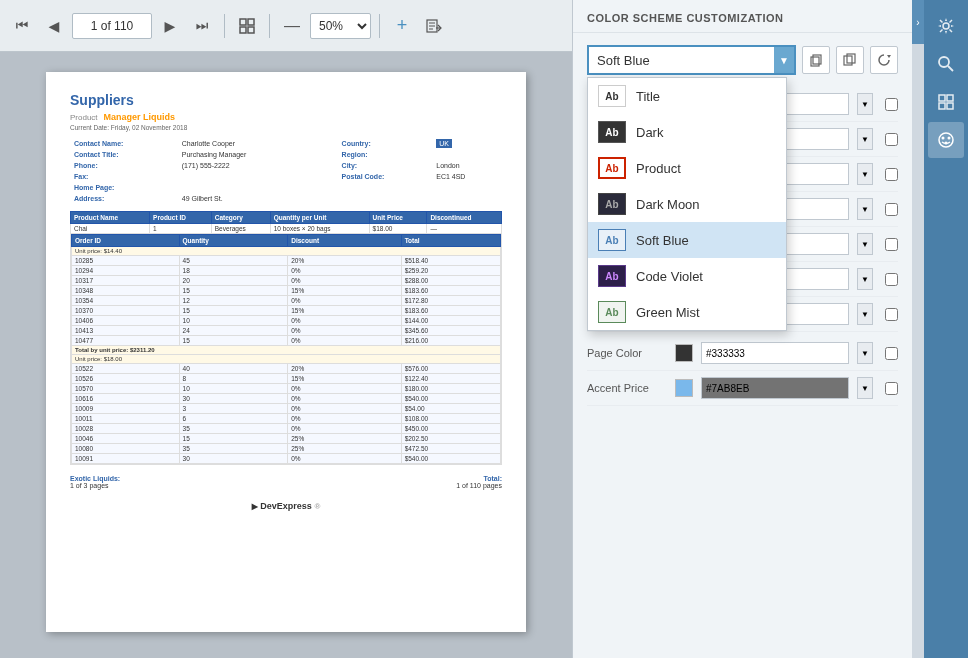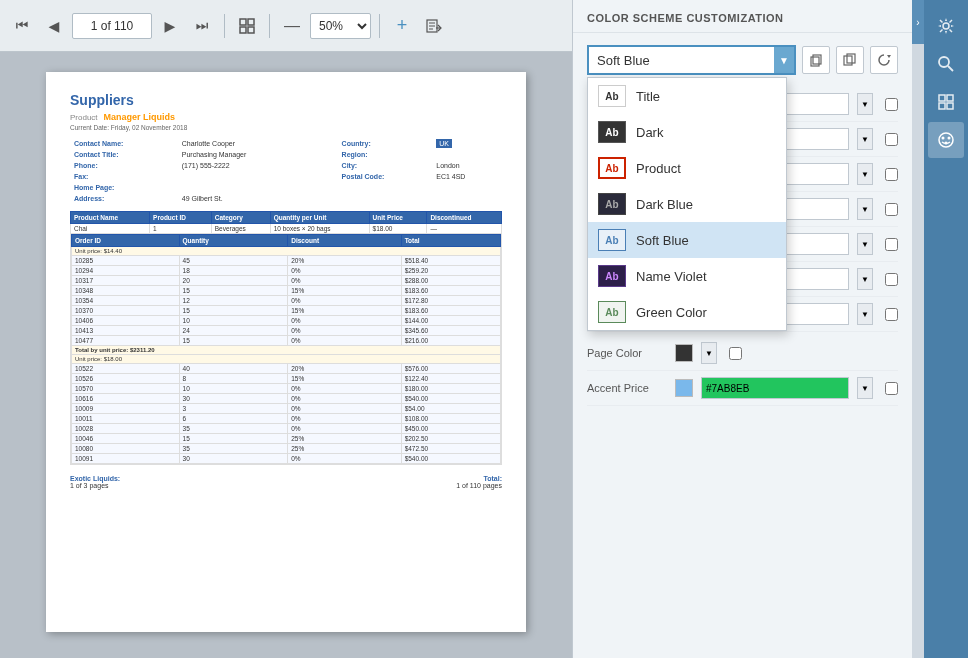"Dark Blue" span { text: Blue -> Moon }
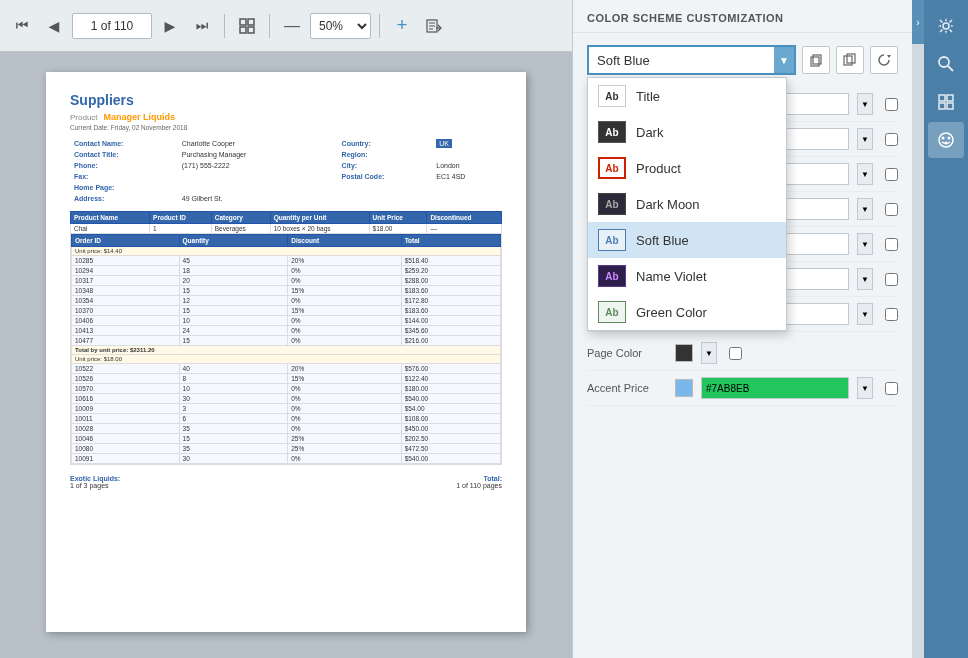"Name Violet" span { text: Name -> Code }
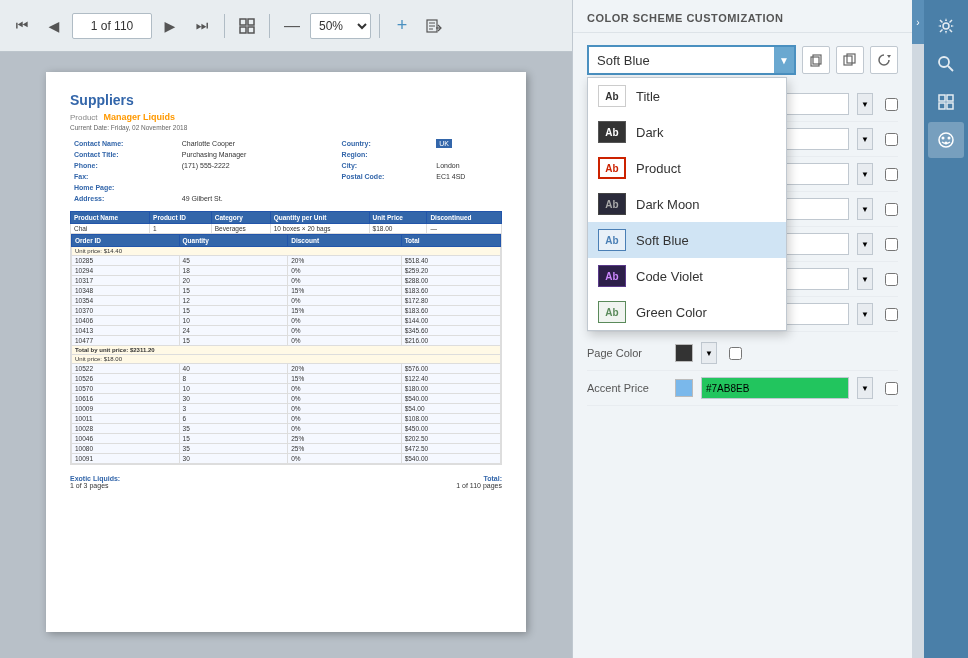"Green Color" span { text: Color -> Mist }
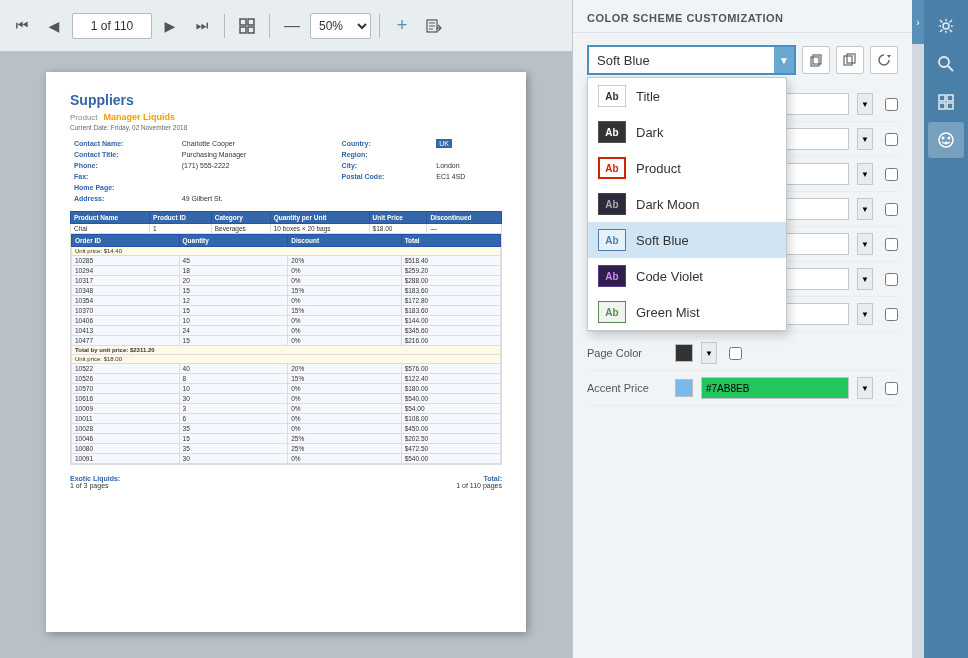"#333333" div { html: none -> <div>#333333</div> }
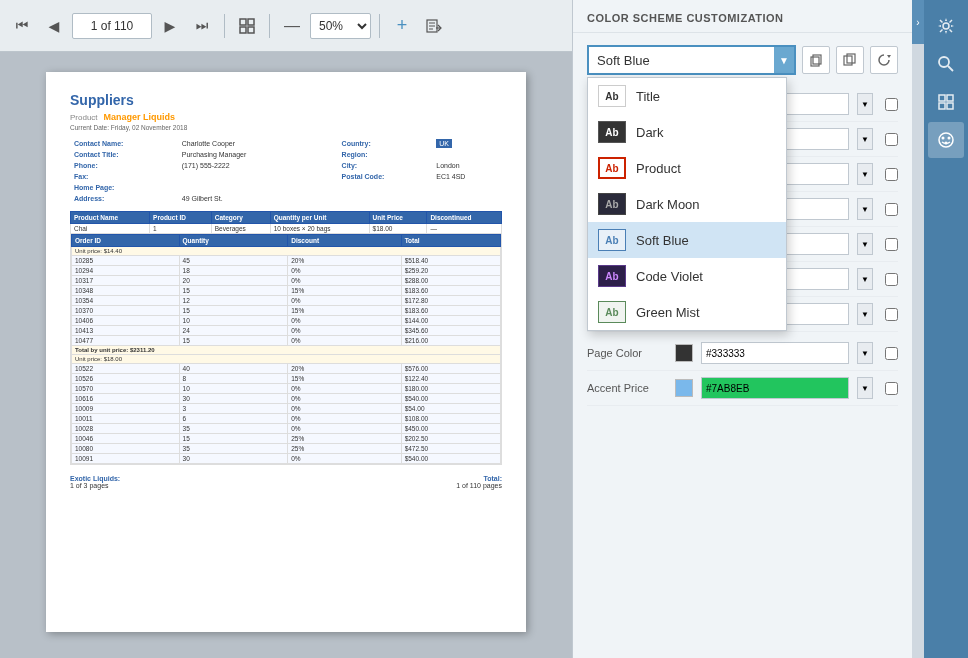"#7AB8EB" div { background: #22c55e -> #737373 }
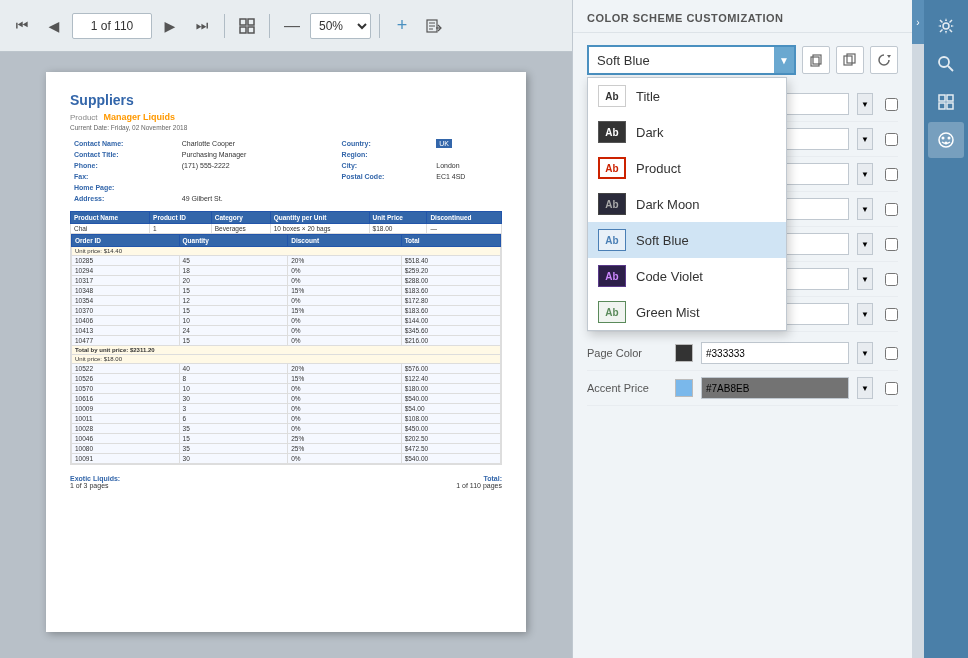"▶ DevExpress ®" div.devexpress-logo { html: none -> <div> <span>▶</span> <span>DevExpress</span> <span>®</span> </div> }
